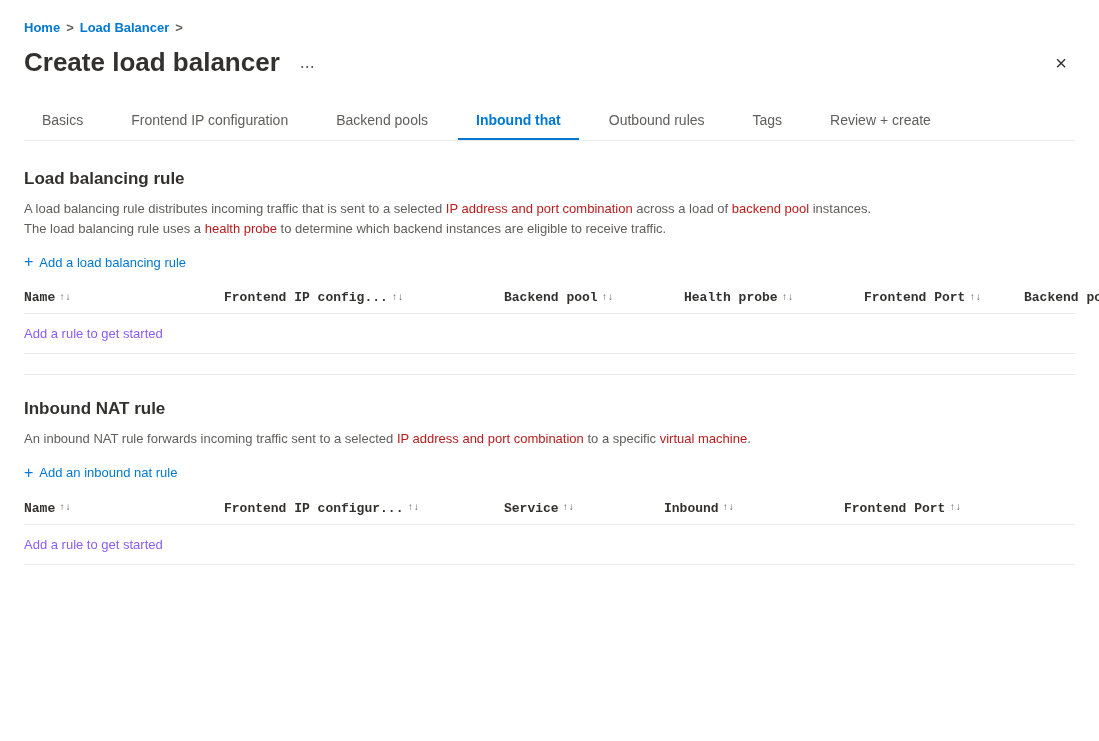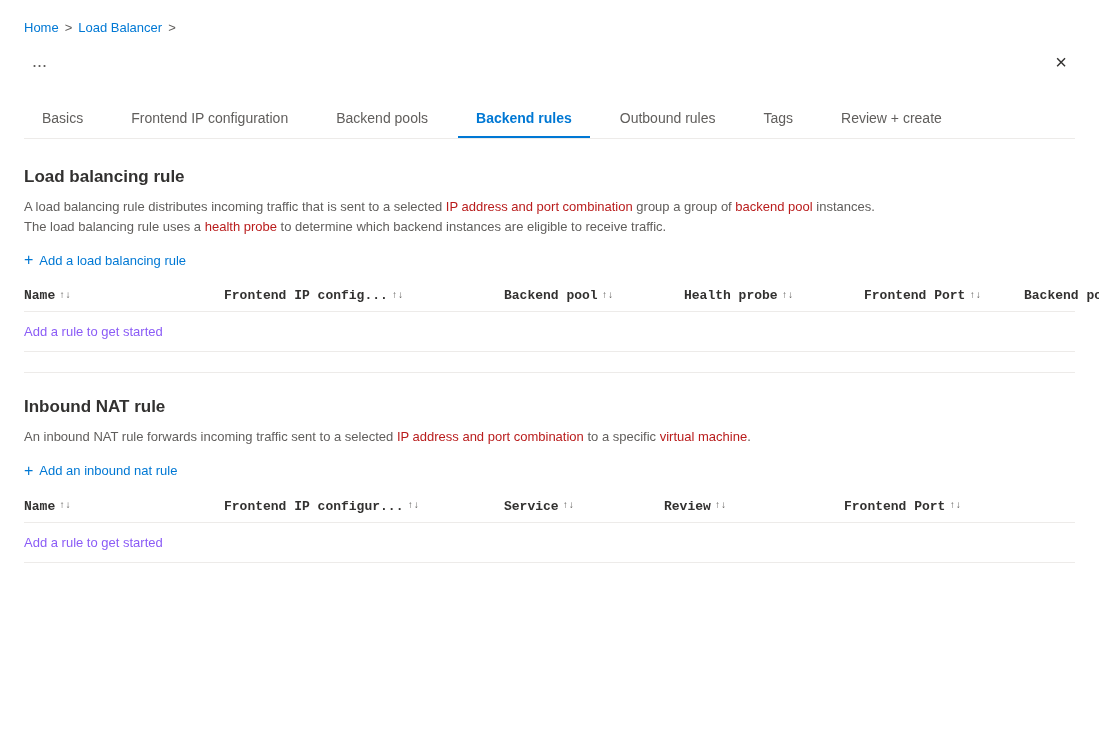"Home" .breadcrumb { font-weight: none -> bold }
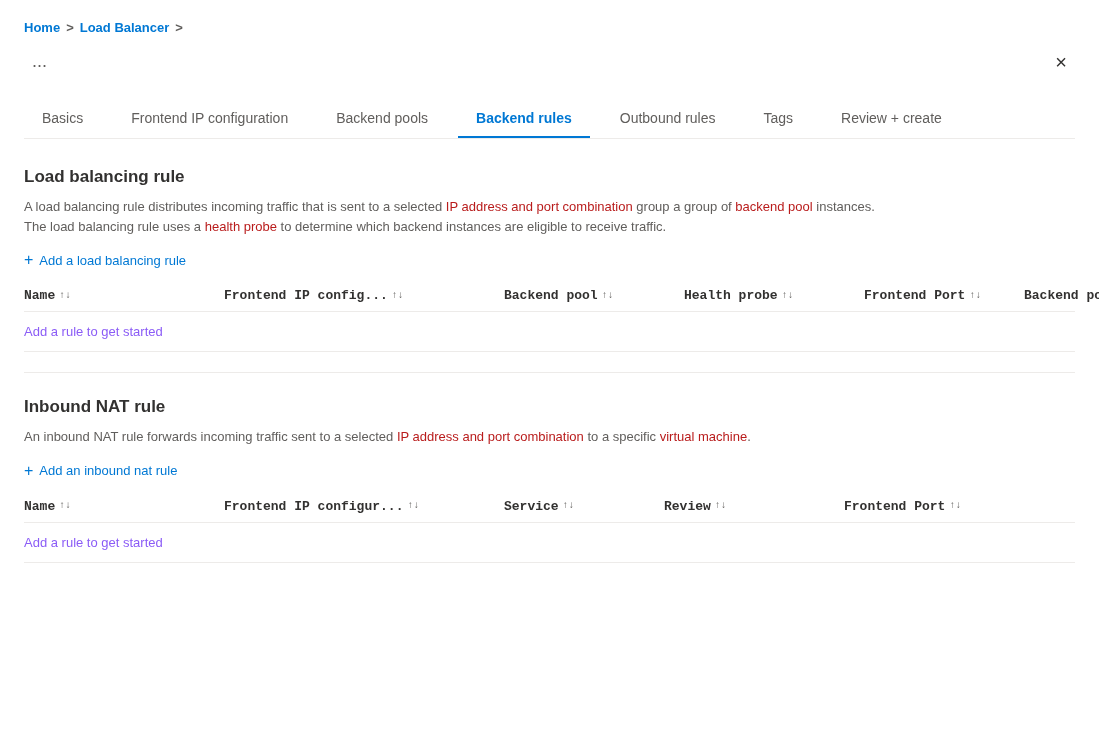"Create load balancer" h1.page-title { html: none -> <h1>Create load balancer</h1> }
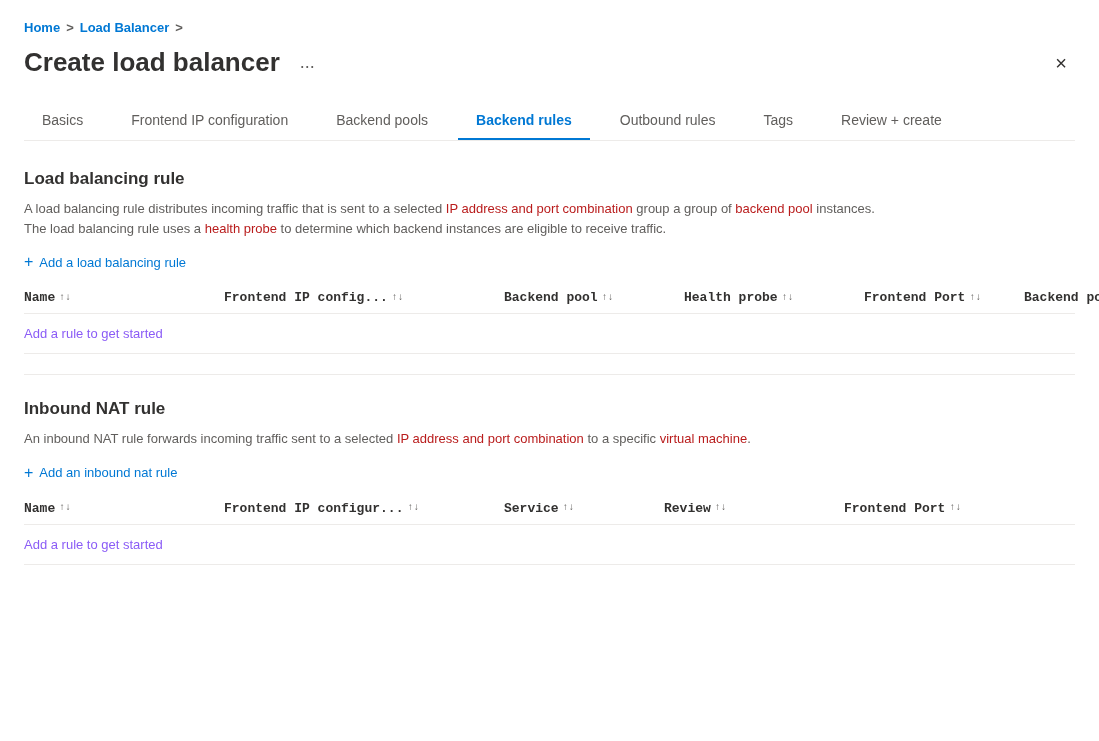"Backend rules" button.tab { text: Backend rules -> Inbound that }
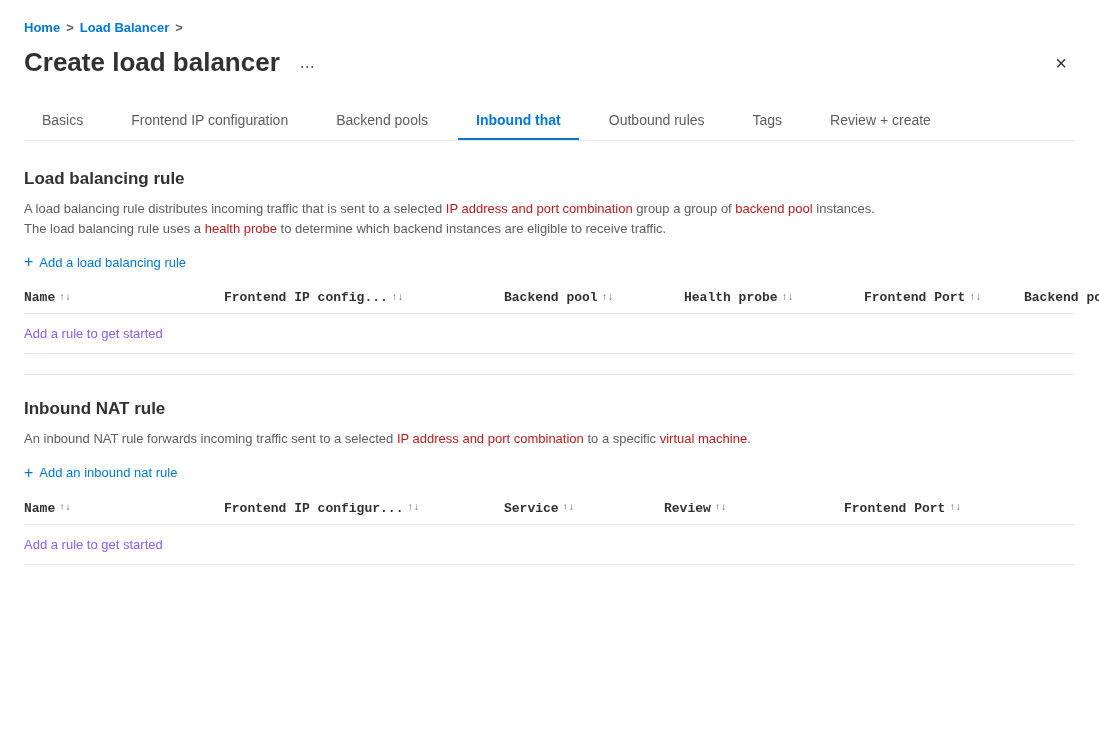"group a group of" span { text: group a group -> across a load }
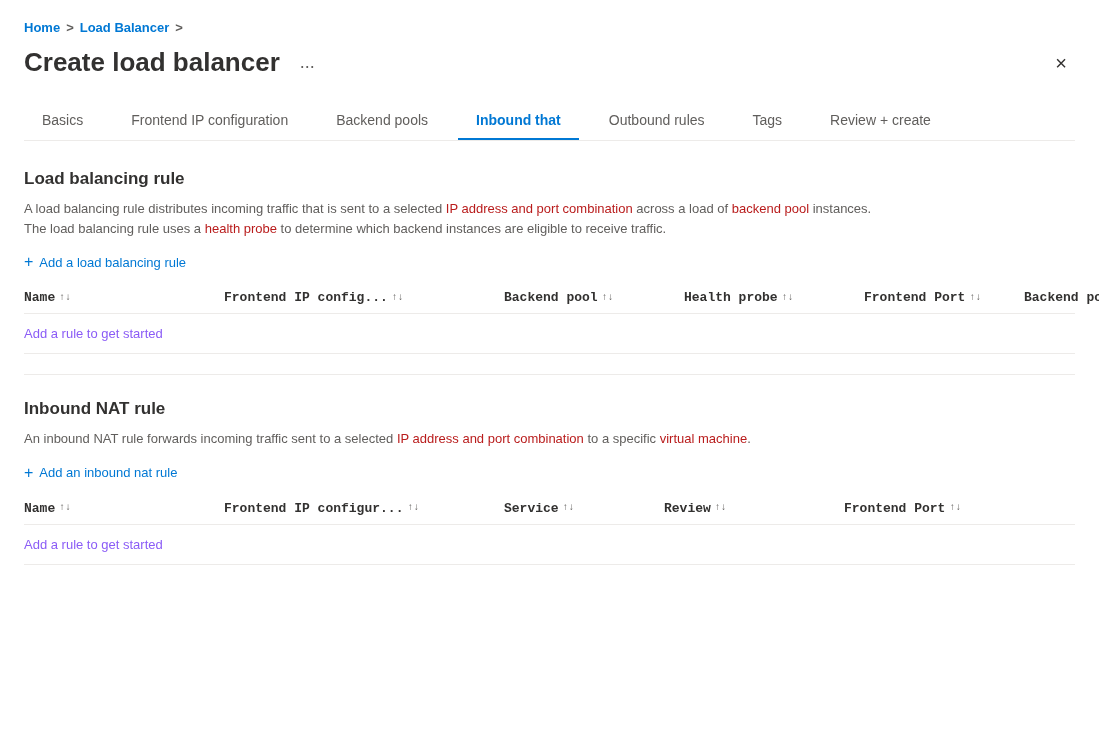"Review" span { text: Review -> Inbound }
